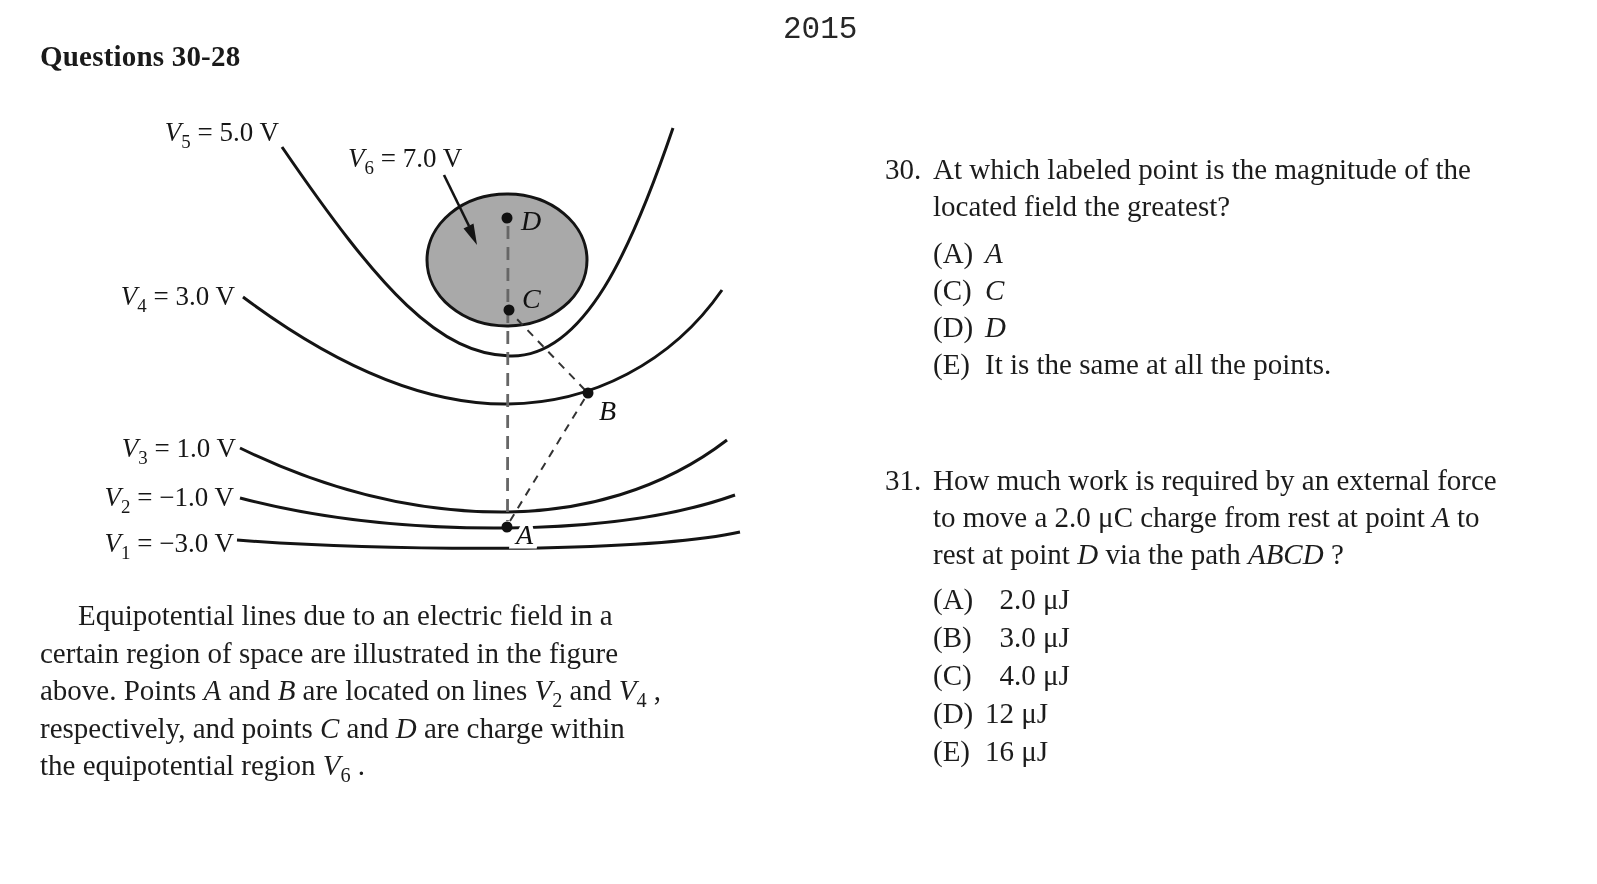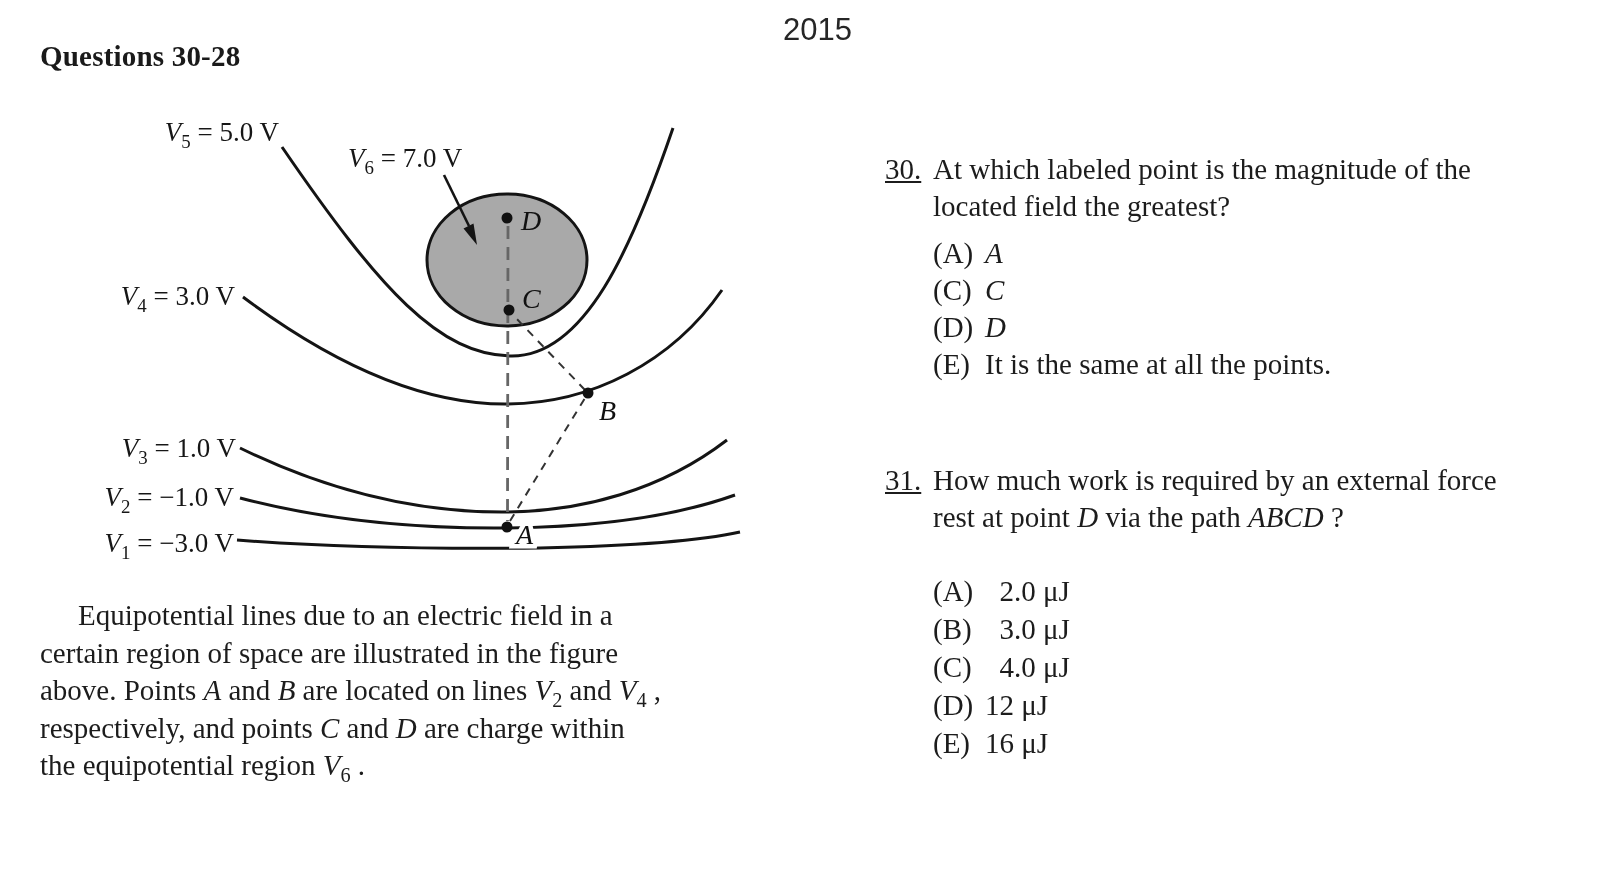"2015" .year { font-family: Liberation Sans, sans-serif -> Liberation Mono, monospace }
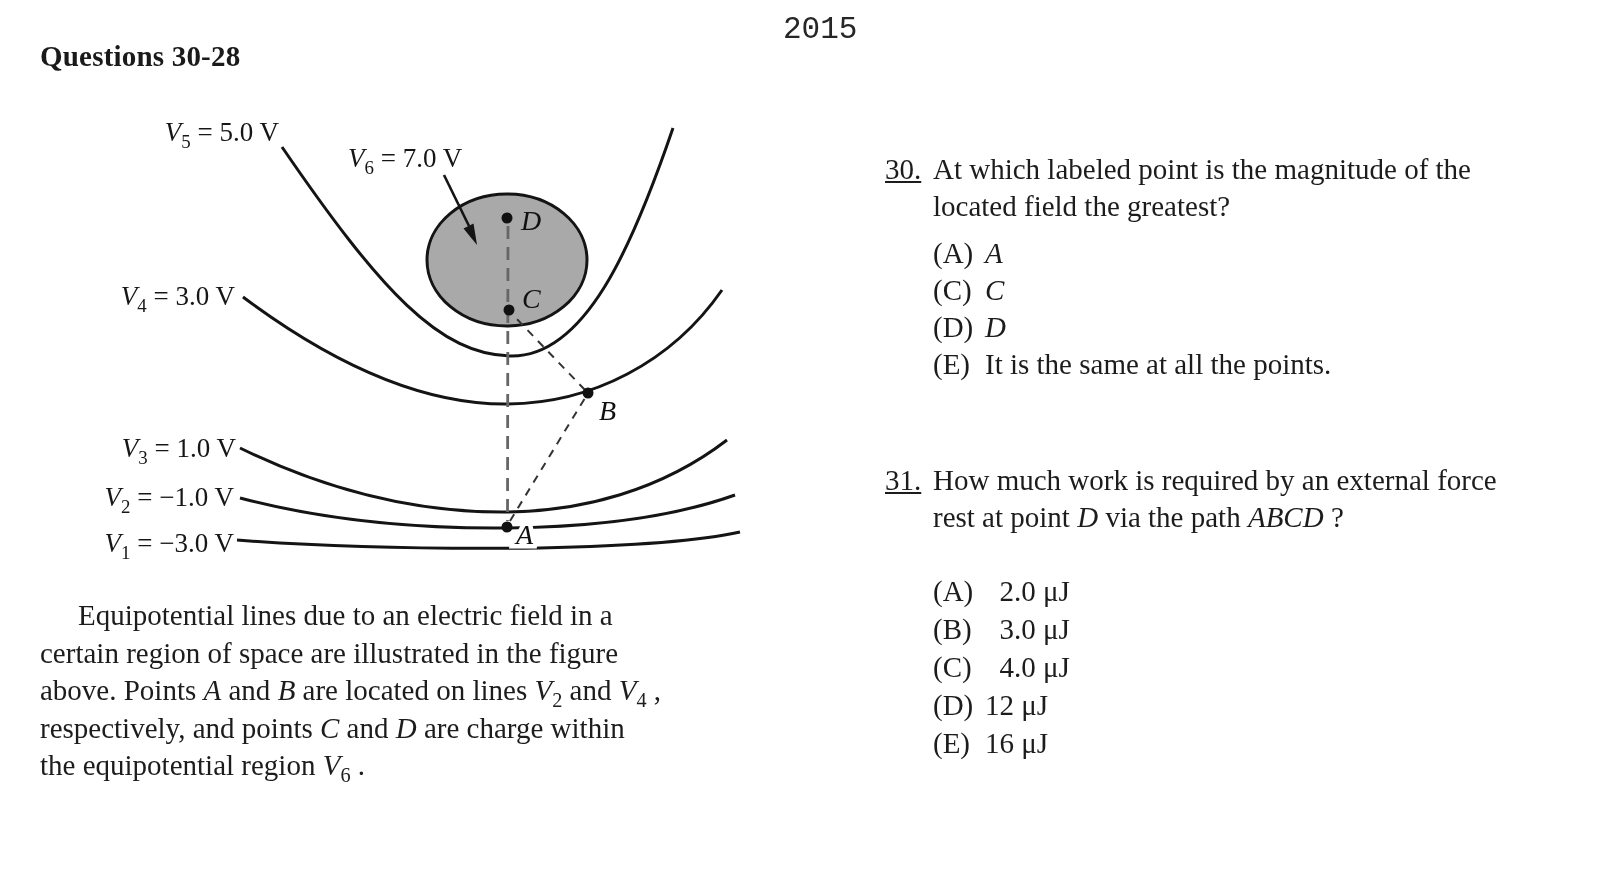"30." .qnum { text-decoration: underline -> none }
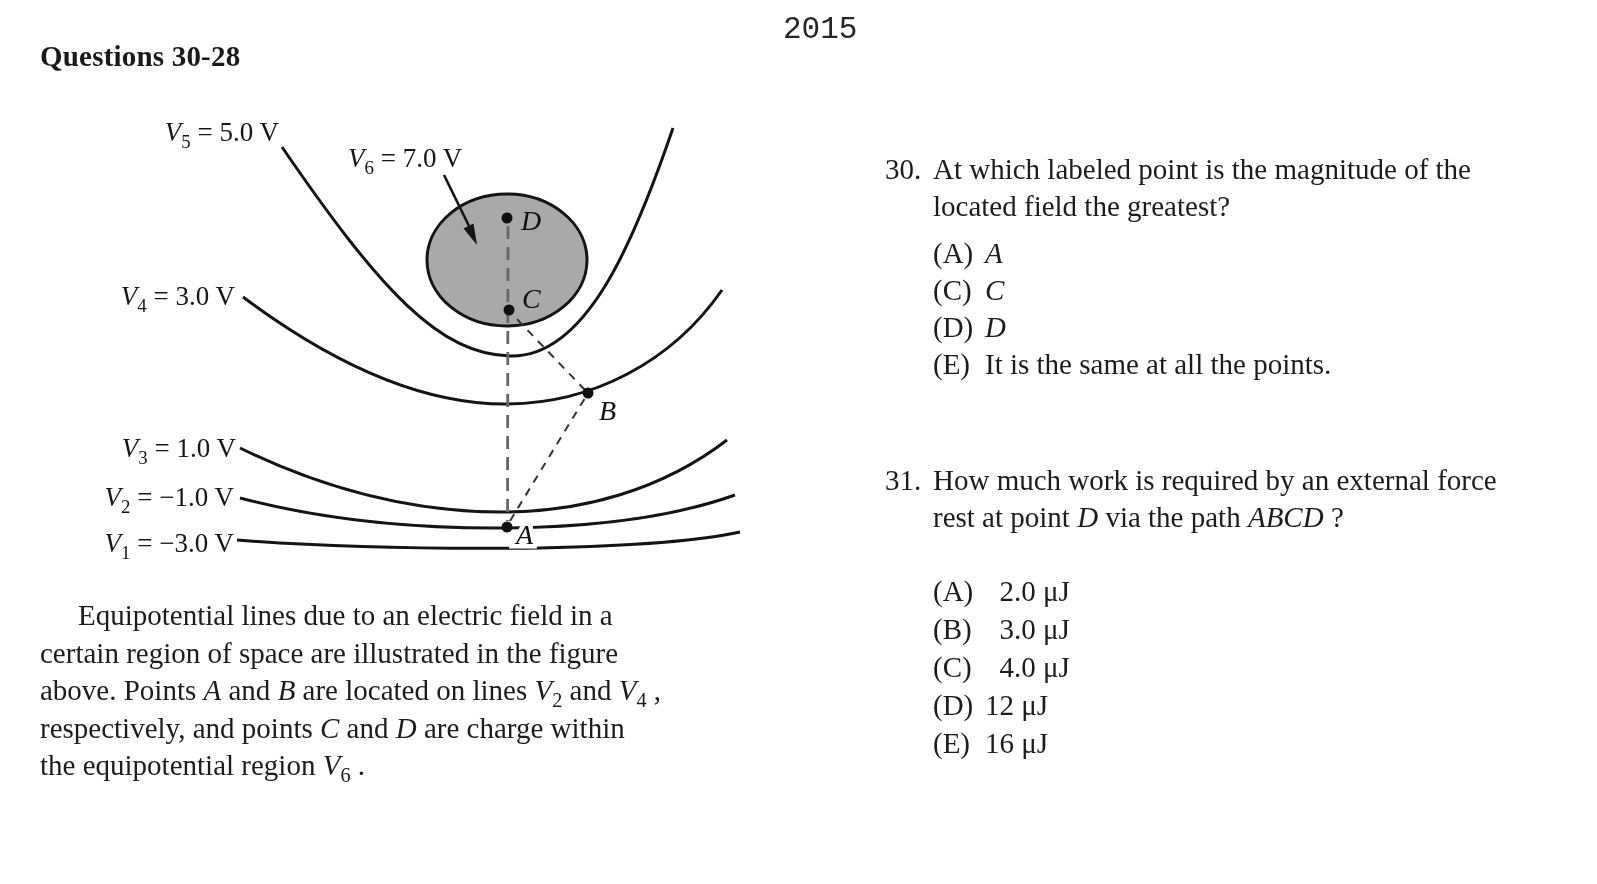"to move a 2.0 μC" div.qline { html: none -> <div><span>to move a 2.0 μC charge from rest at point </span><span>A</span><span> to</span></div> }
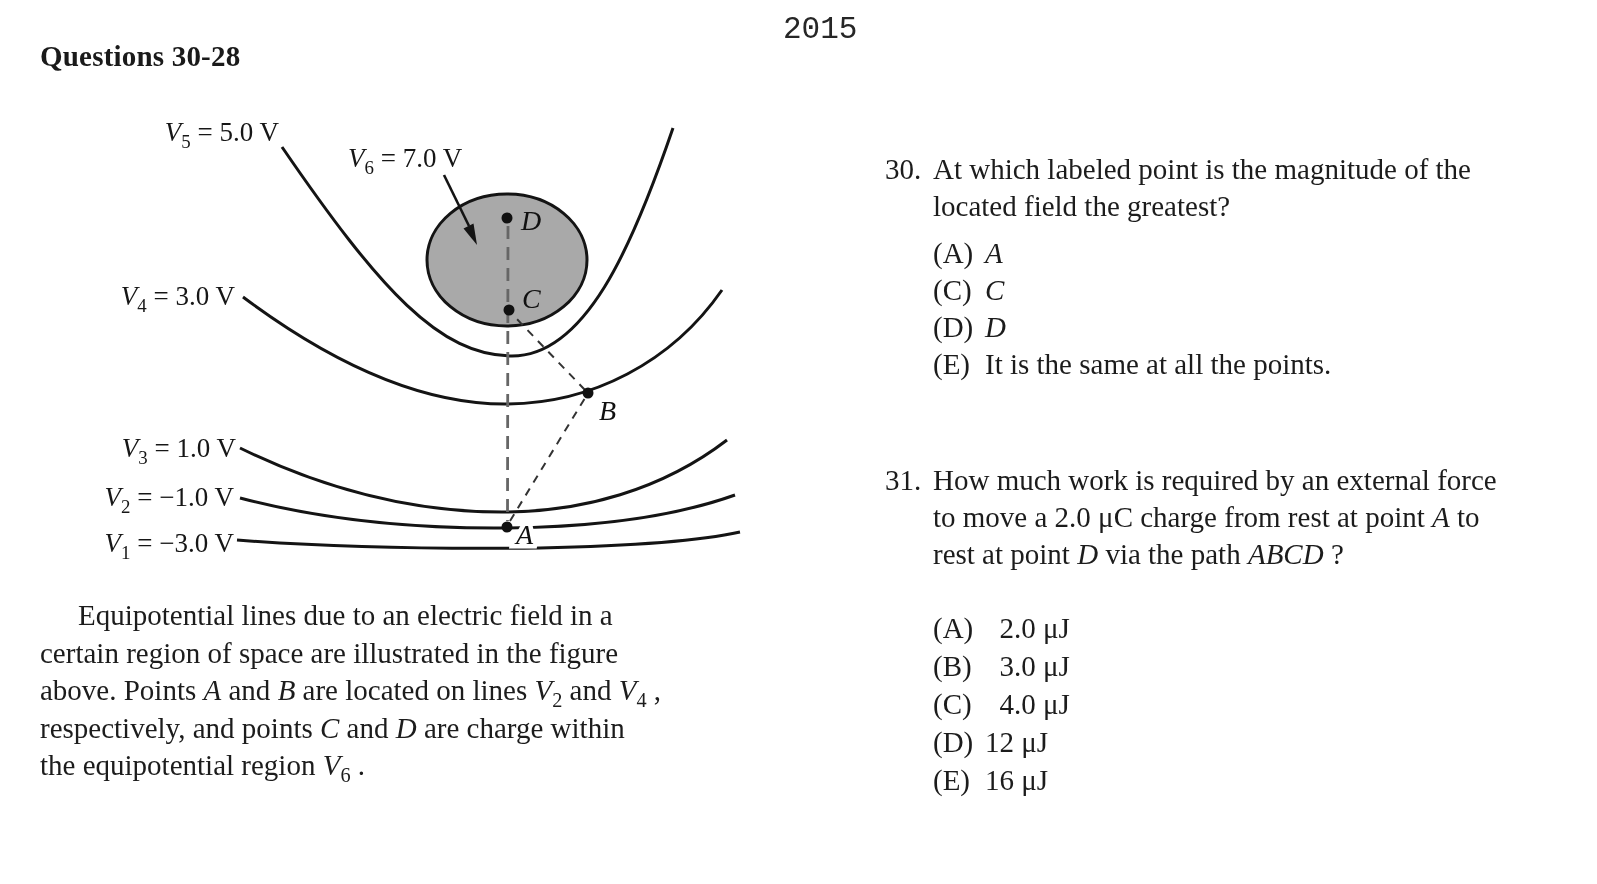"(A) 2.0 μJ" .opts.opts31 { margin-top: 36px -> 7px }
